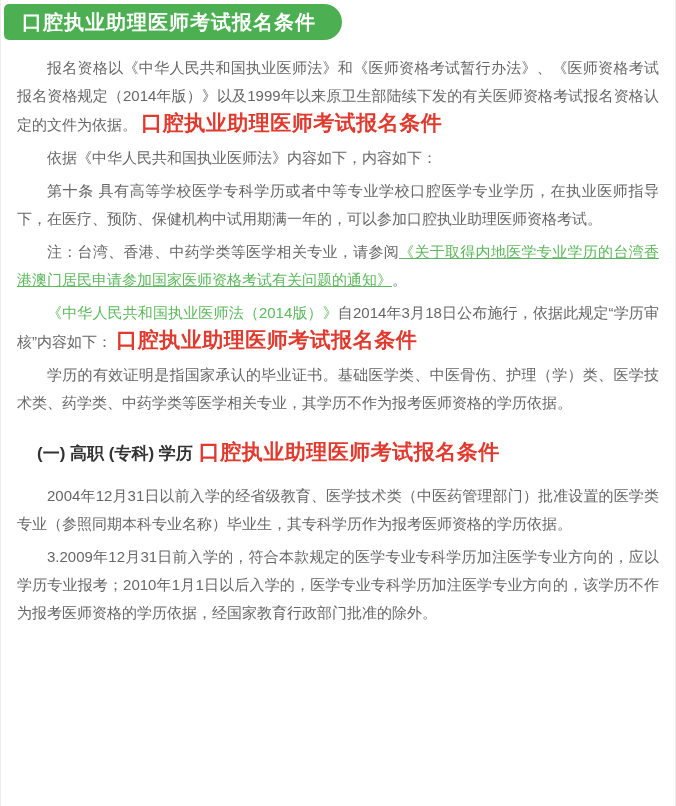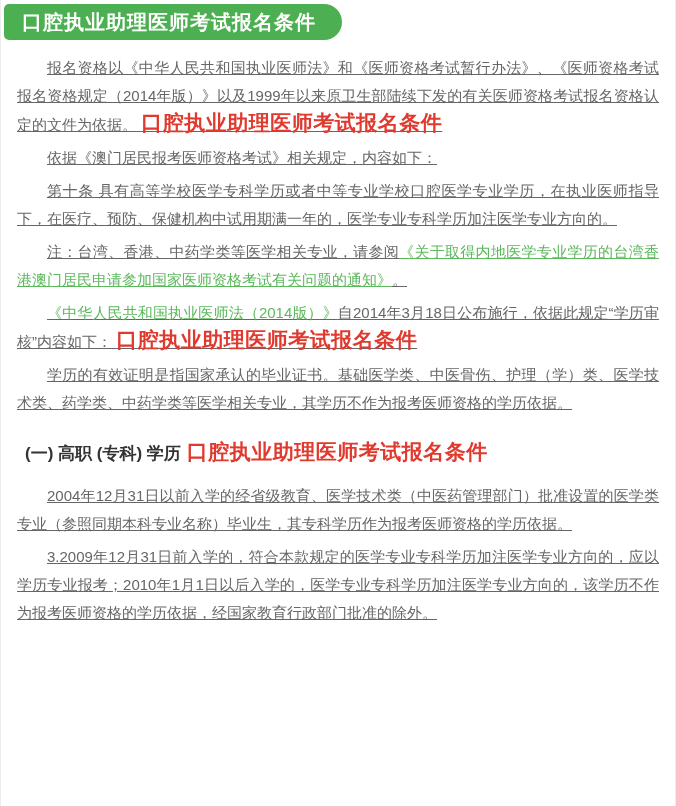"报名资格以《中华人民共和国执业医师法》和《医师资格考试暂行办法》、《医师资格考试" p.para { text-decoration: underline -> none }
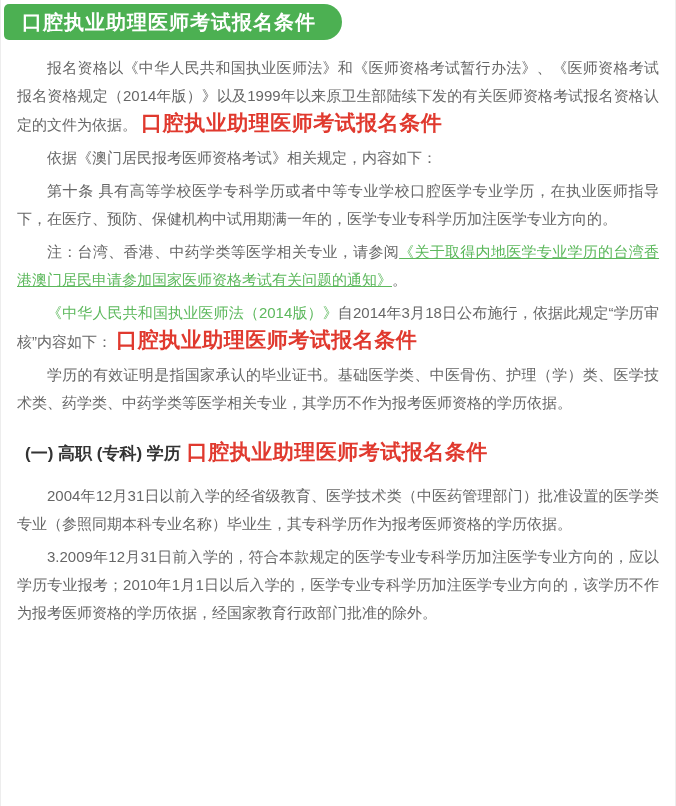"依据《澳门居民报考医师资格考试》相关规定，内容如下：" span { text: 澳门居民报考医师资格考试》相关规定 -> 中华人民共和国执业医师法》内容如下 }
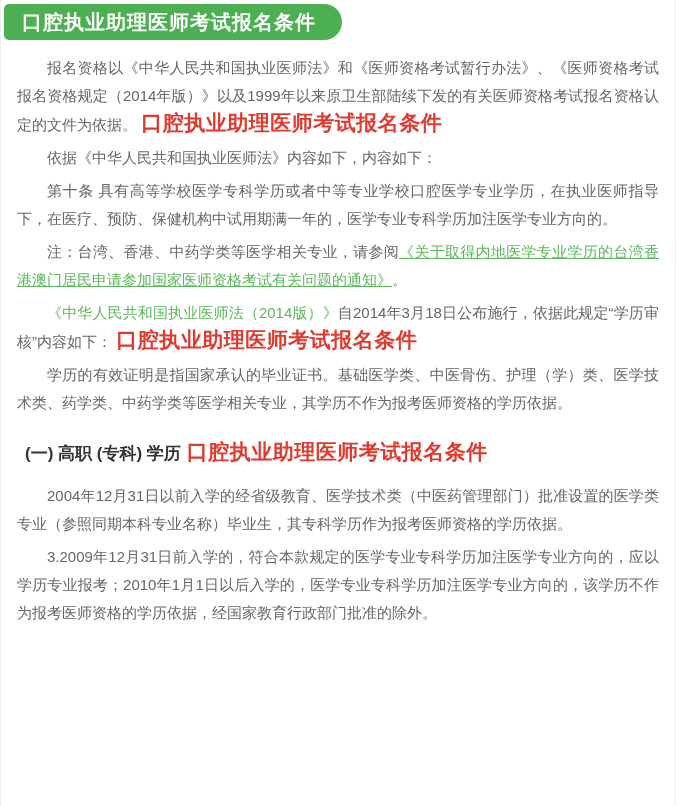"第十条" span { text: 医学专业专科学历加注医学专业方向的 -> 可以参加口腔执业助理医师资格考试 }
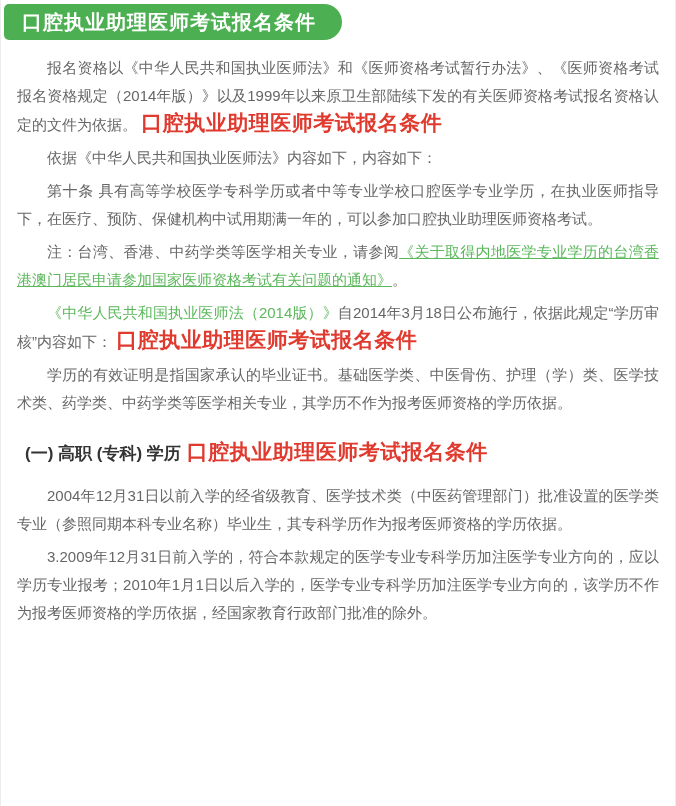"(一) 高职 (专科) 学历 口腔执业助理医师考试报名条件" h2.section-heading { margin: 22px 0 14px 8px -> 22px 0 14px 20px }
